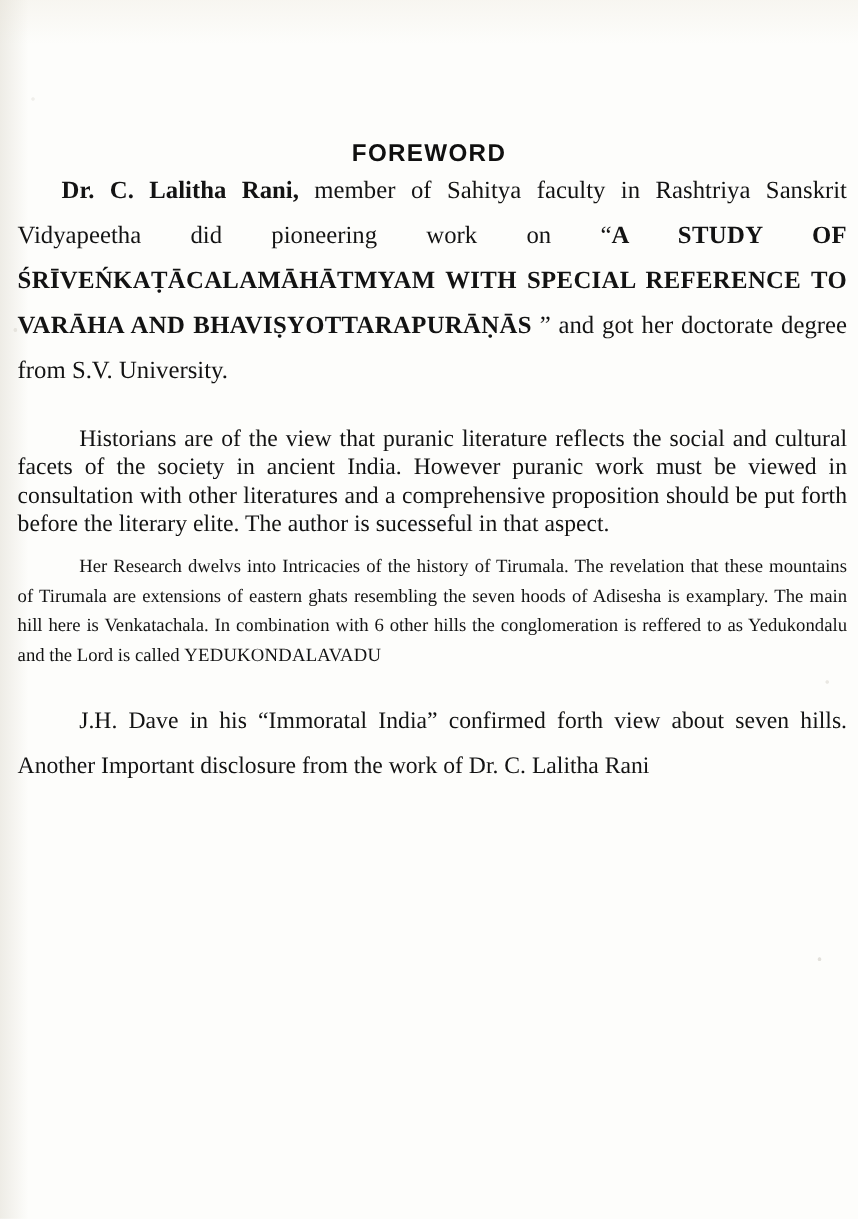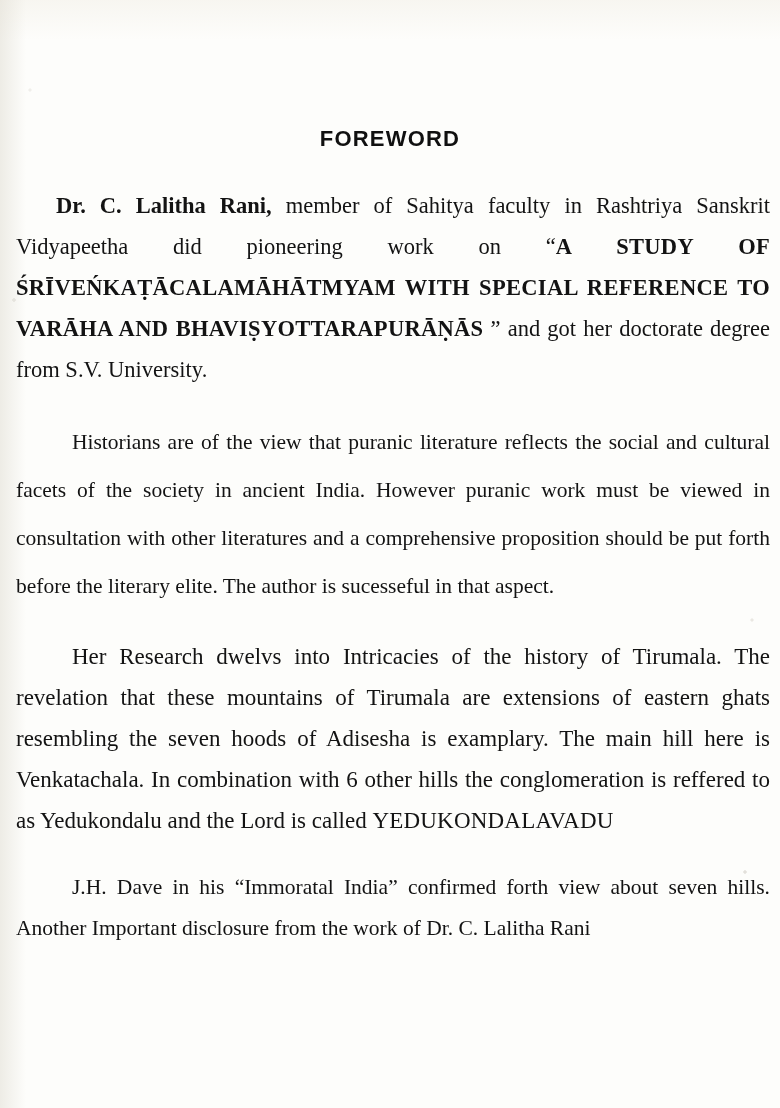"Dr. C. Lalitha Rani, member" p.para-1 { margin-top: 33px -> none }
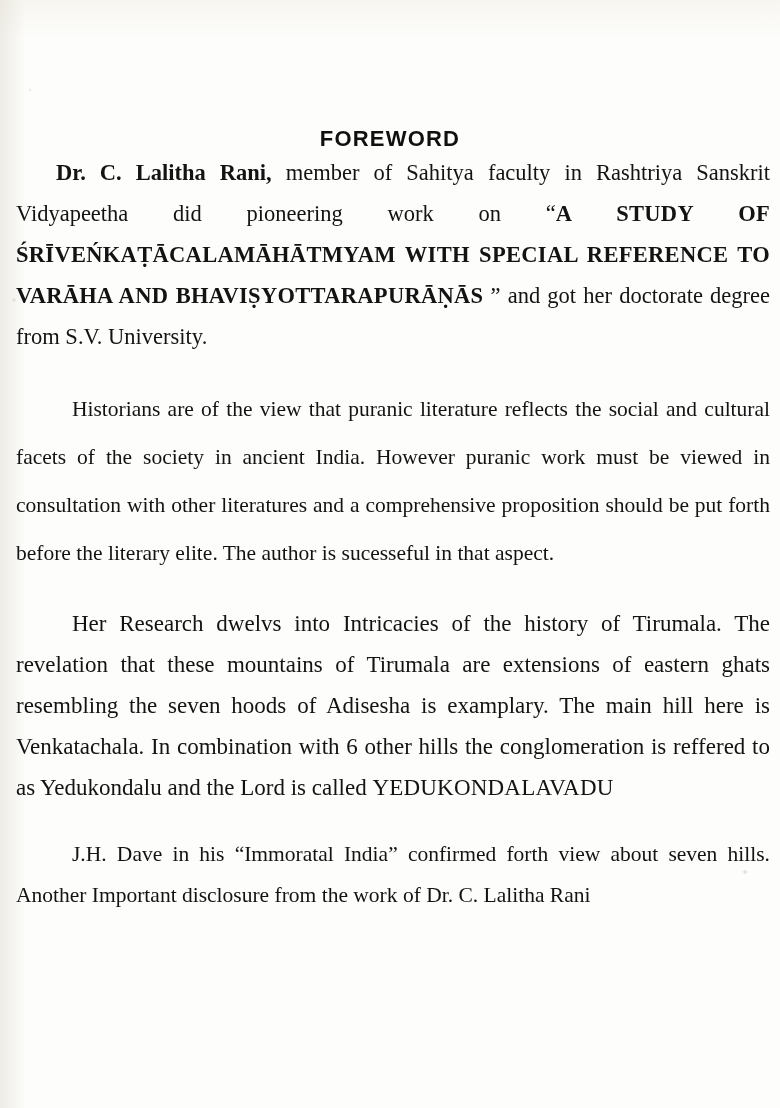"Historians are of the view" p.para-2 { line-height: 48px -> 26px }
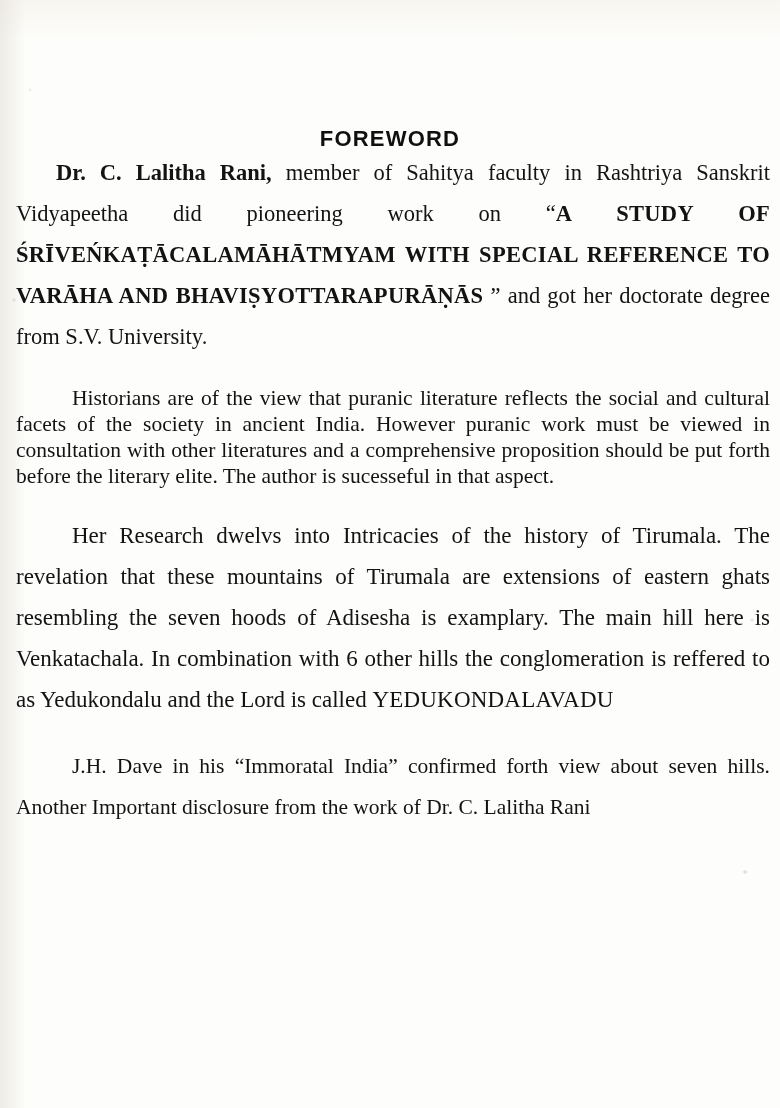"Her Research dwelvs into Intricacies" p.para-3 { font-size: 23px -> 17px; line-height: 41px -> 27px; margin-top: 26px -> 12px }
